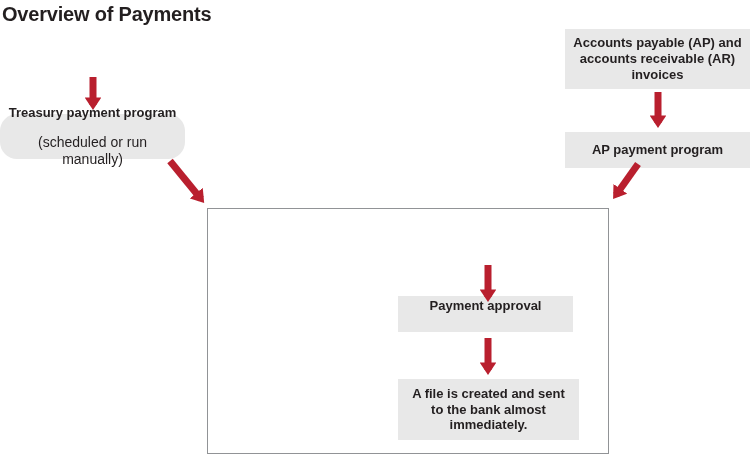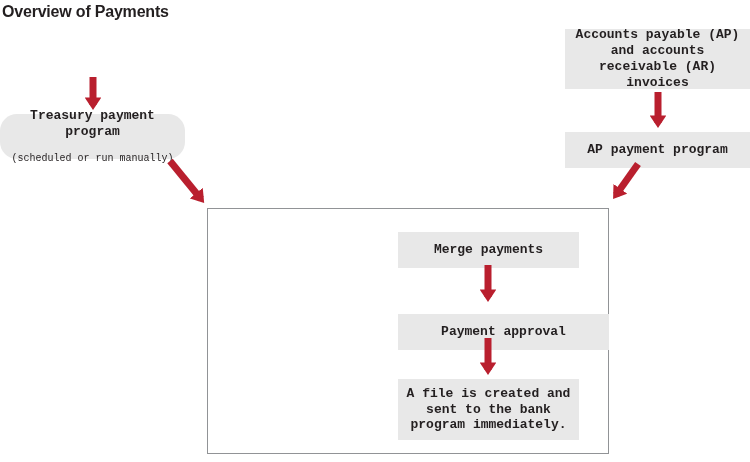"Overview of Payments" .diagram-title { font-size: 16px -> 20px }
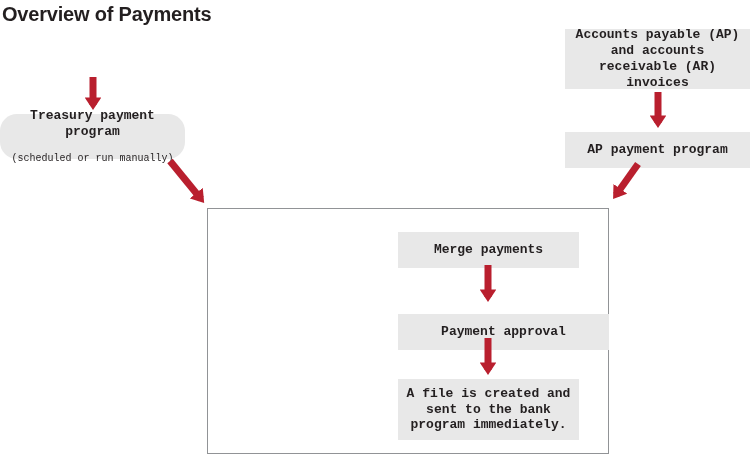"Accounts payable (AP) and accounts" .node { font-family: Liberation Mono, monospace -> none }
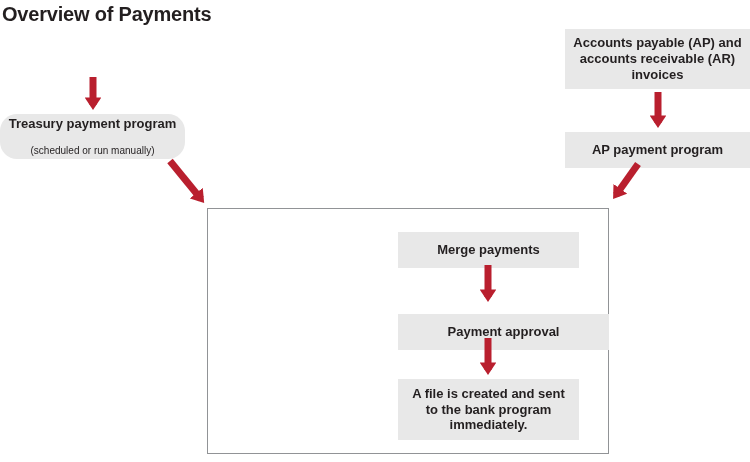"(scheduled or run manually)" .node .sublabel { font-size: 10px -> 14px }
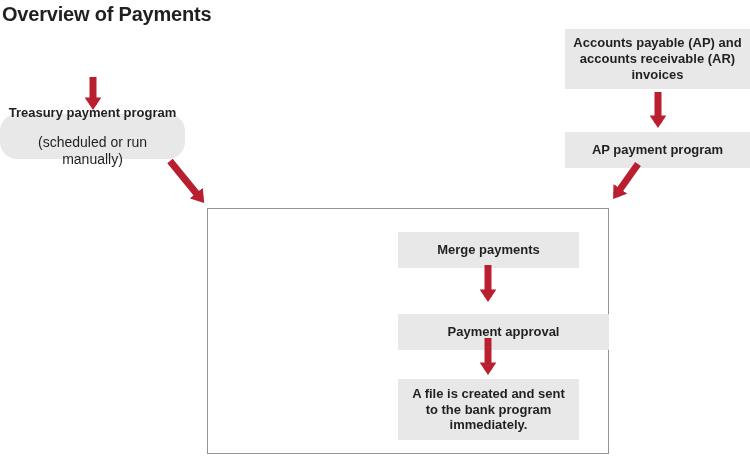"Merge payments" div.node { html: <div> <span>Merge payments</span> </div> -> none }
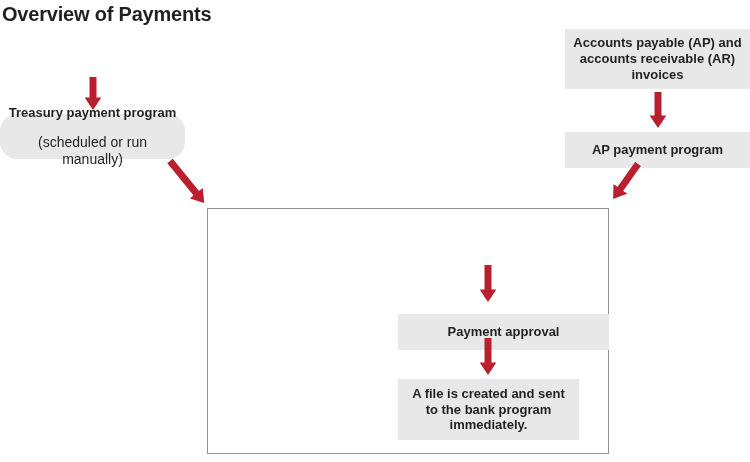"Payment approval" .n-approval { justify-content: none -> flex-end; top: 314px -> 296px; width: 211px -> 175px }
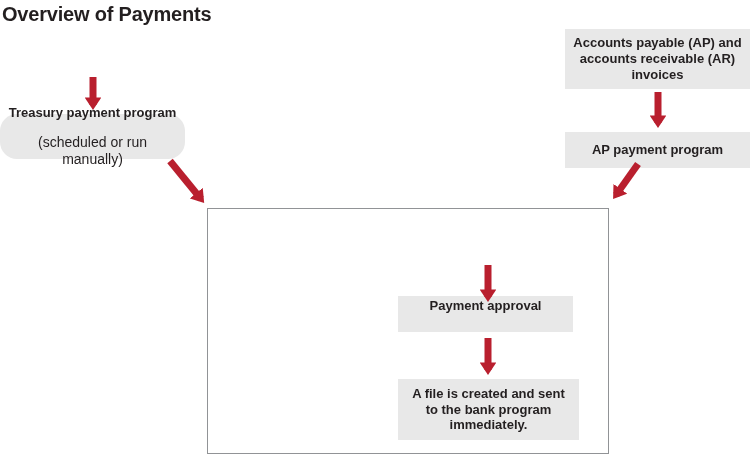"A file is created and" span { text: program -> almost }
